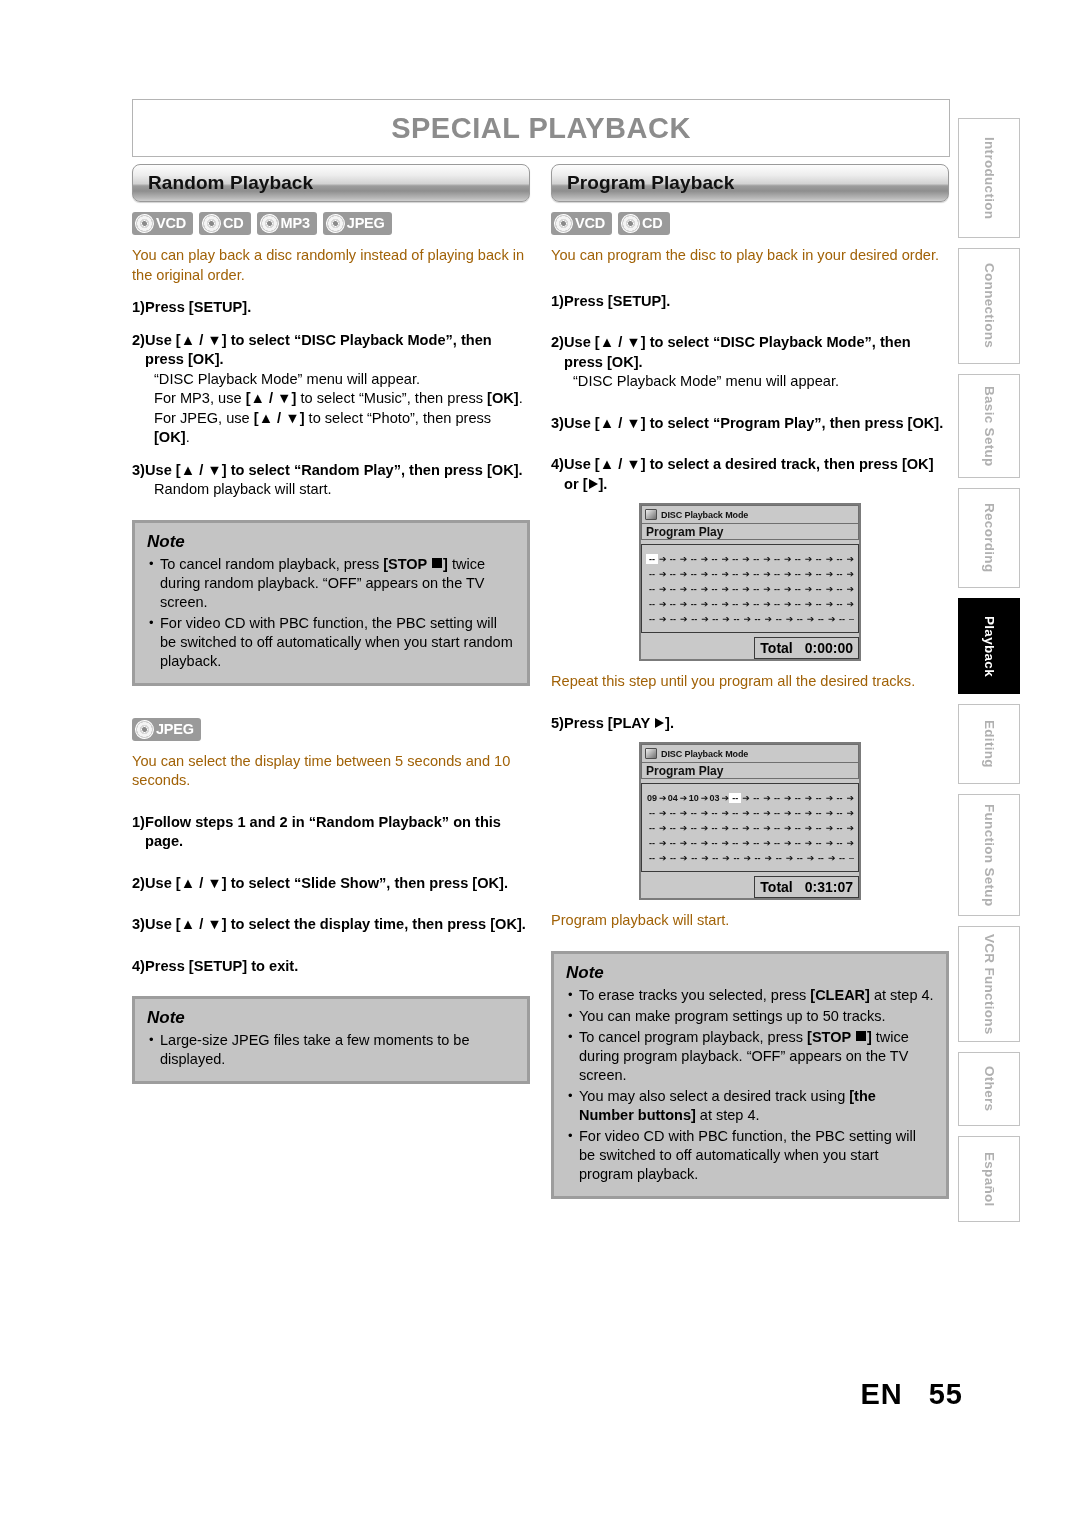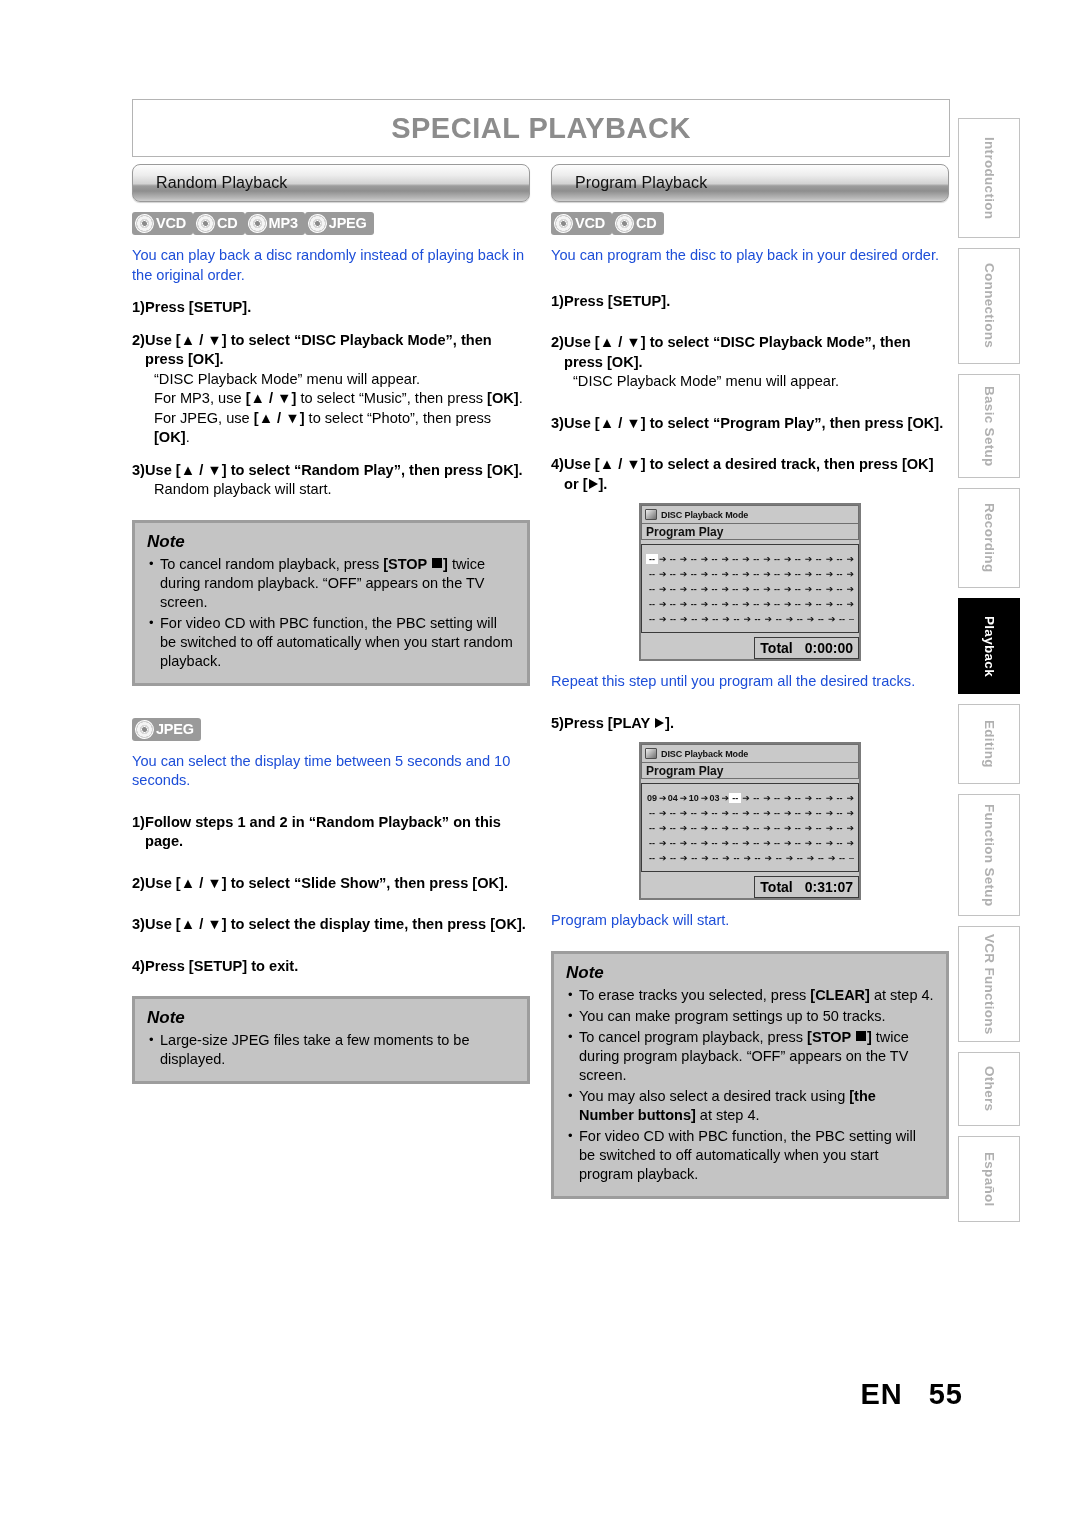"Random Playback" .pill .pill-text { font-size: 16px -> 19px; font-weight: normal -> bold; padding-left: 23px -> 15px }
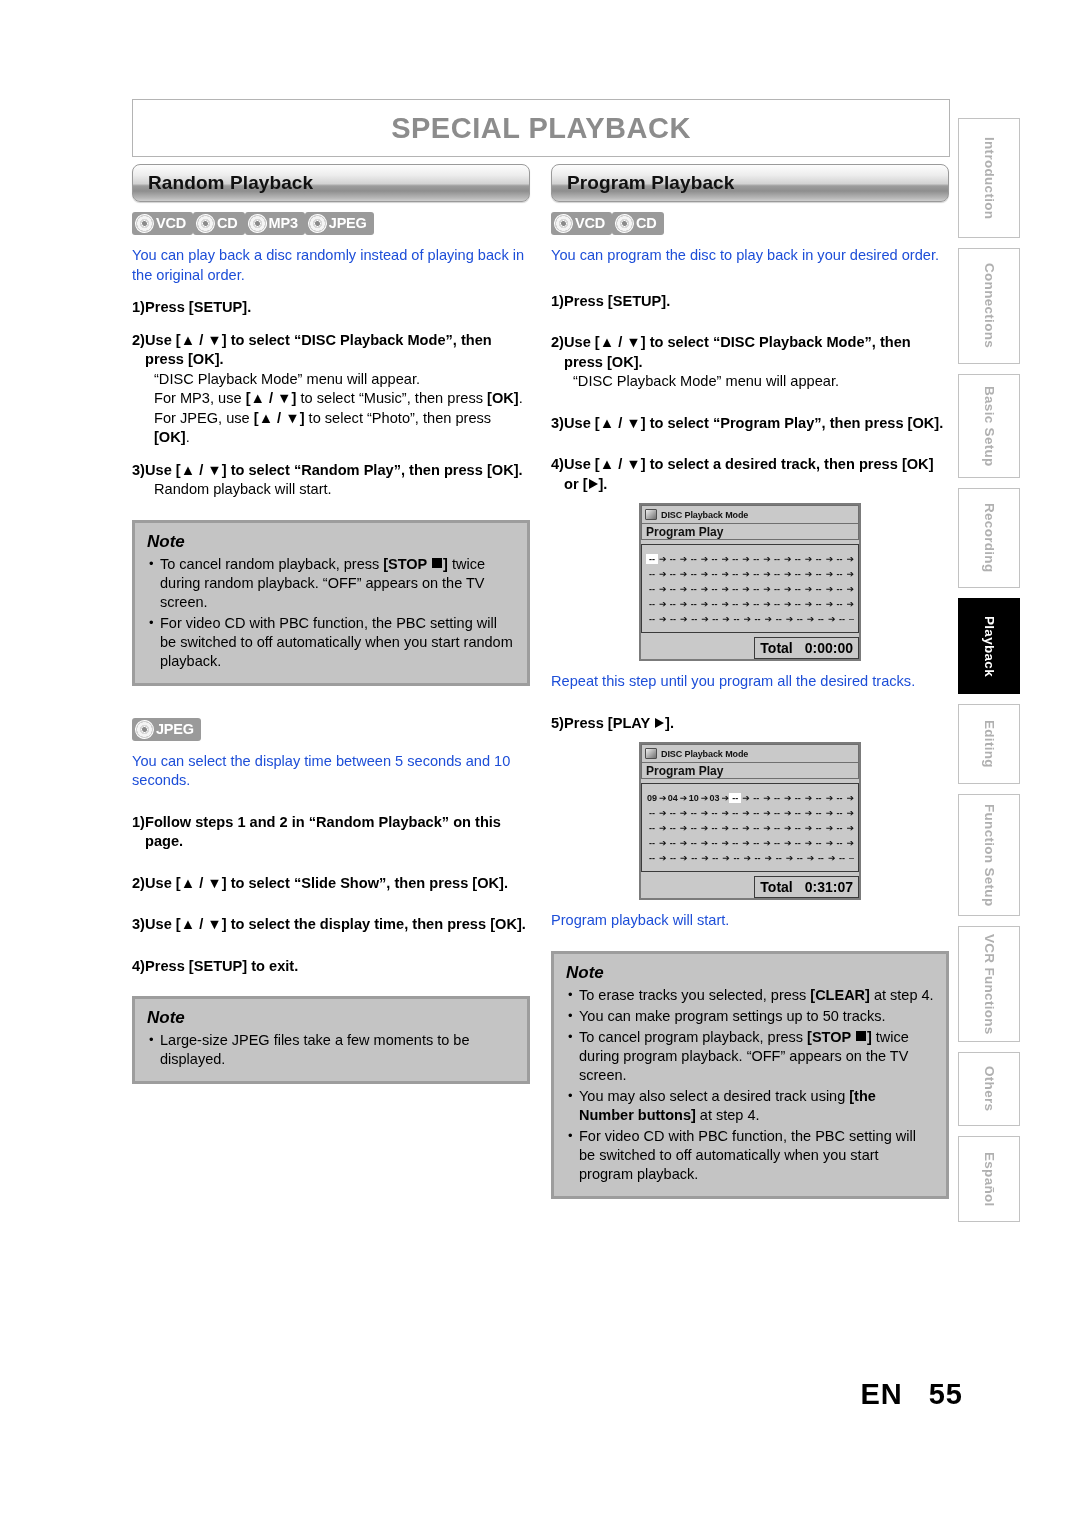"VCD" .badges { gap: none -> 6px }
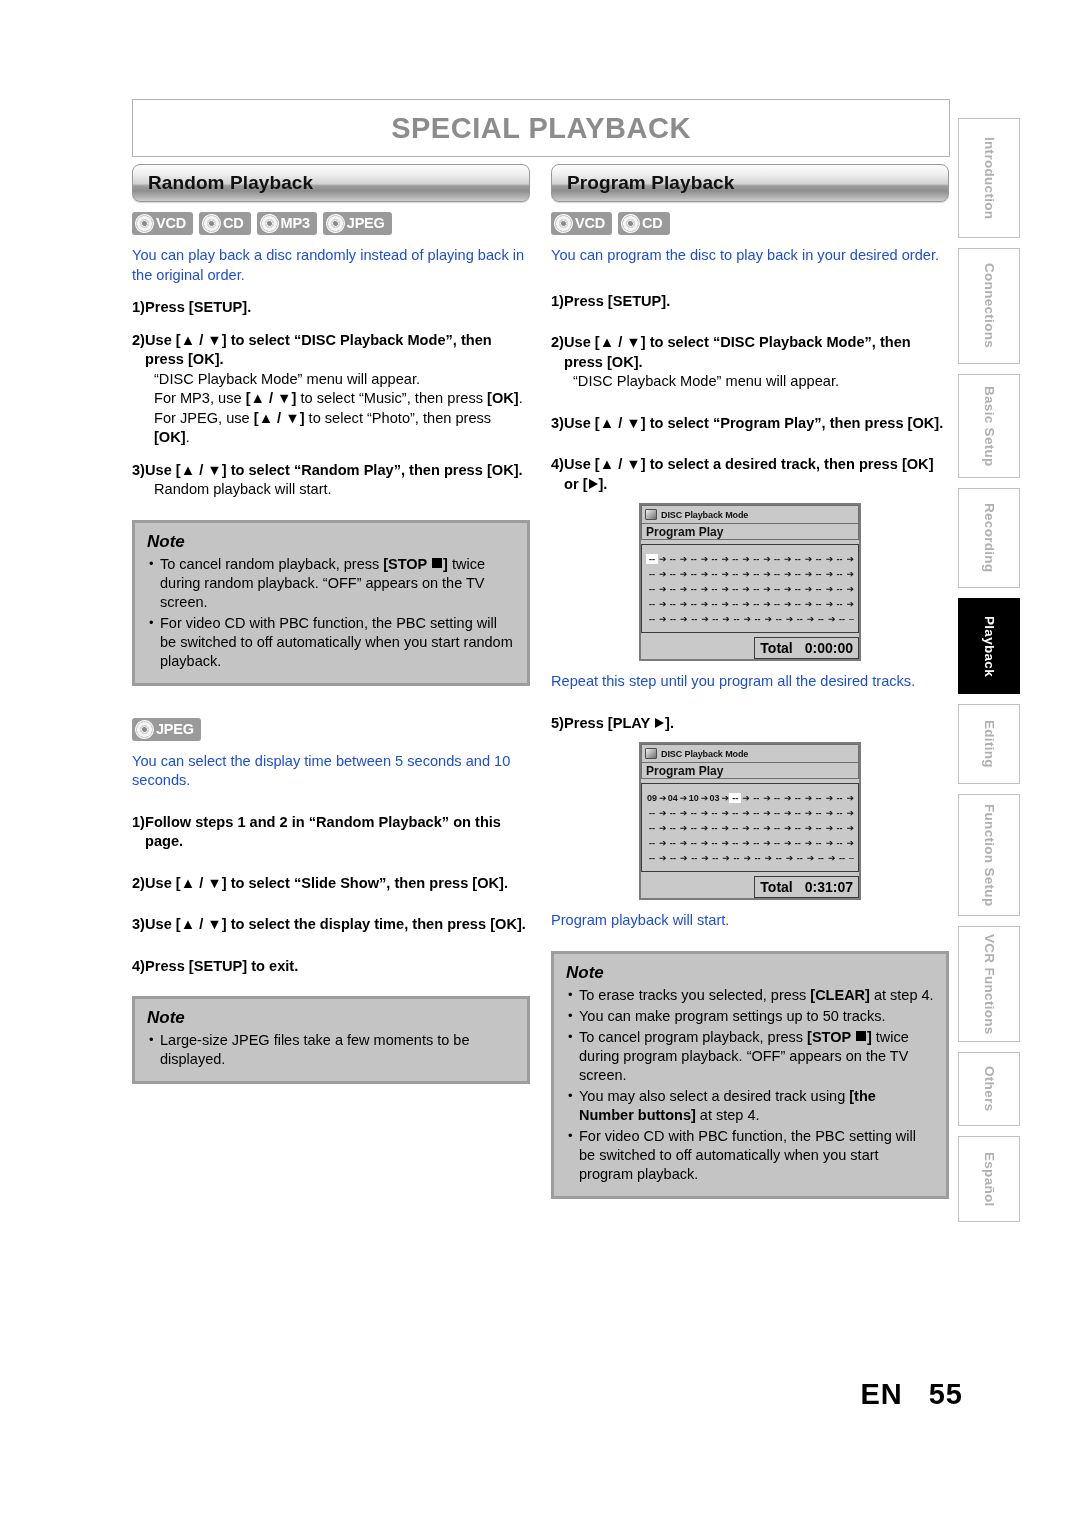"You can play back a" .para { color: #1d4ed8 -> #a16207 }
